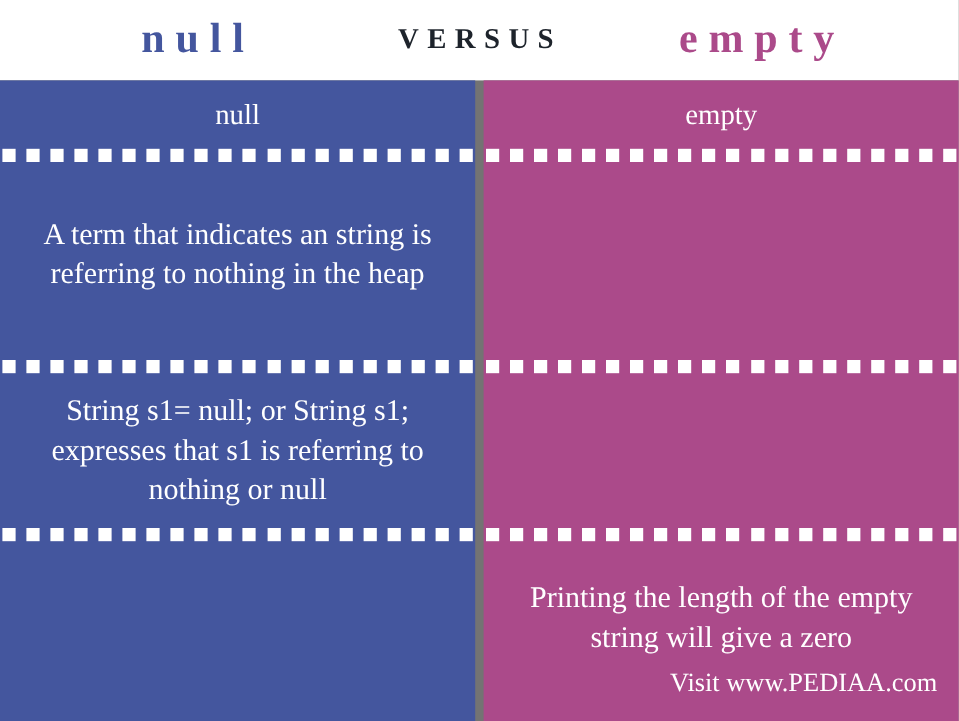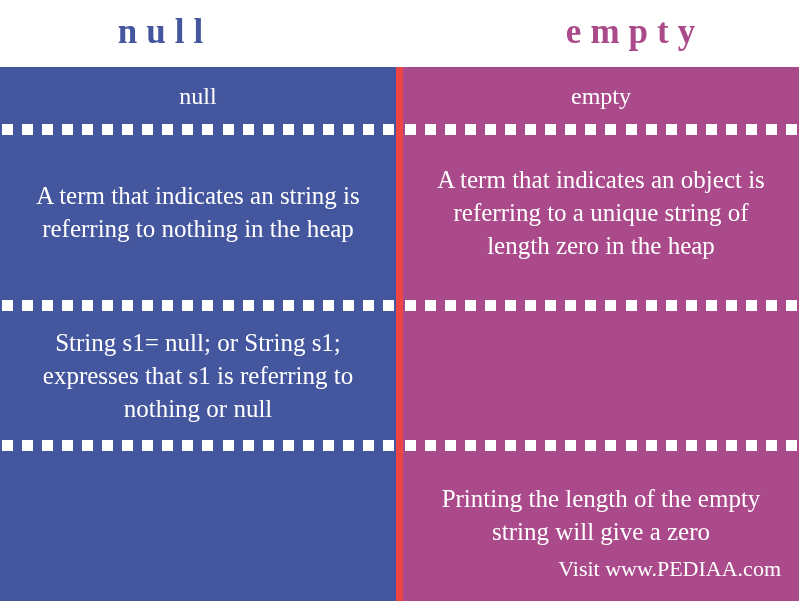"null" .infographic { background: #ef4444 -> #737373 }
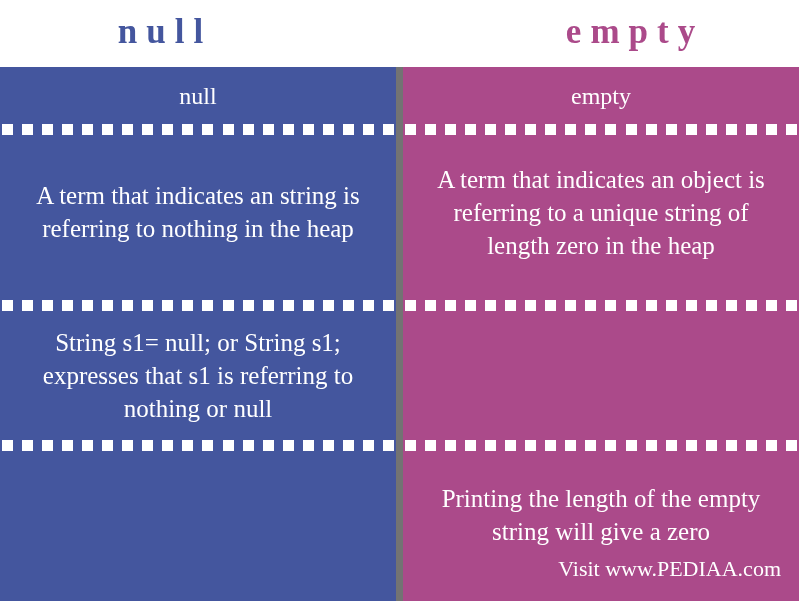"VERSUS" div.title-mid { html: none -> <div>VERSUS</div> }
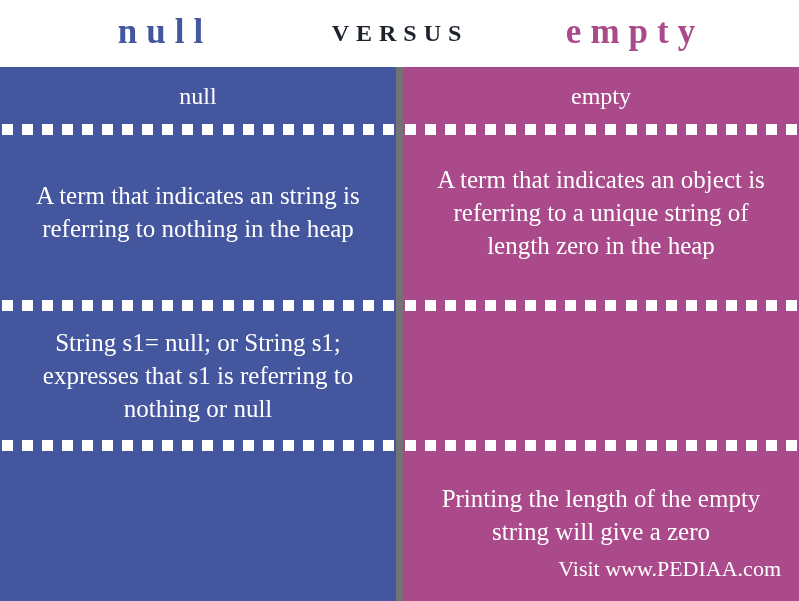"A term that indicates an object" div.cell { html: <div> <div>A term that indicates an object is referring to a unique string of length zero in the heap</div> </div> -> none }
